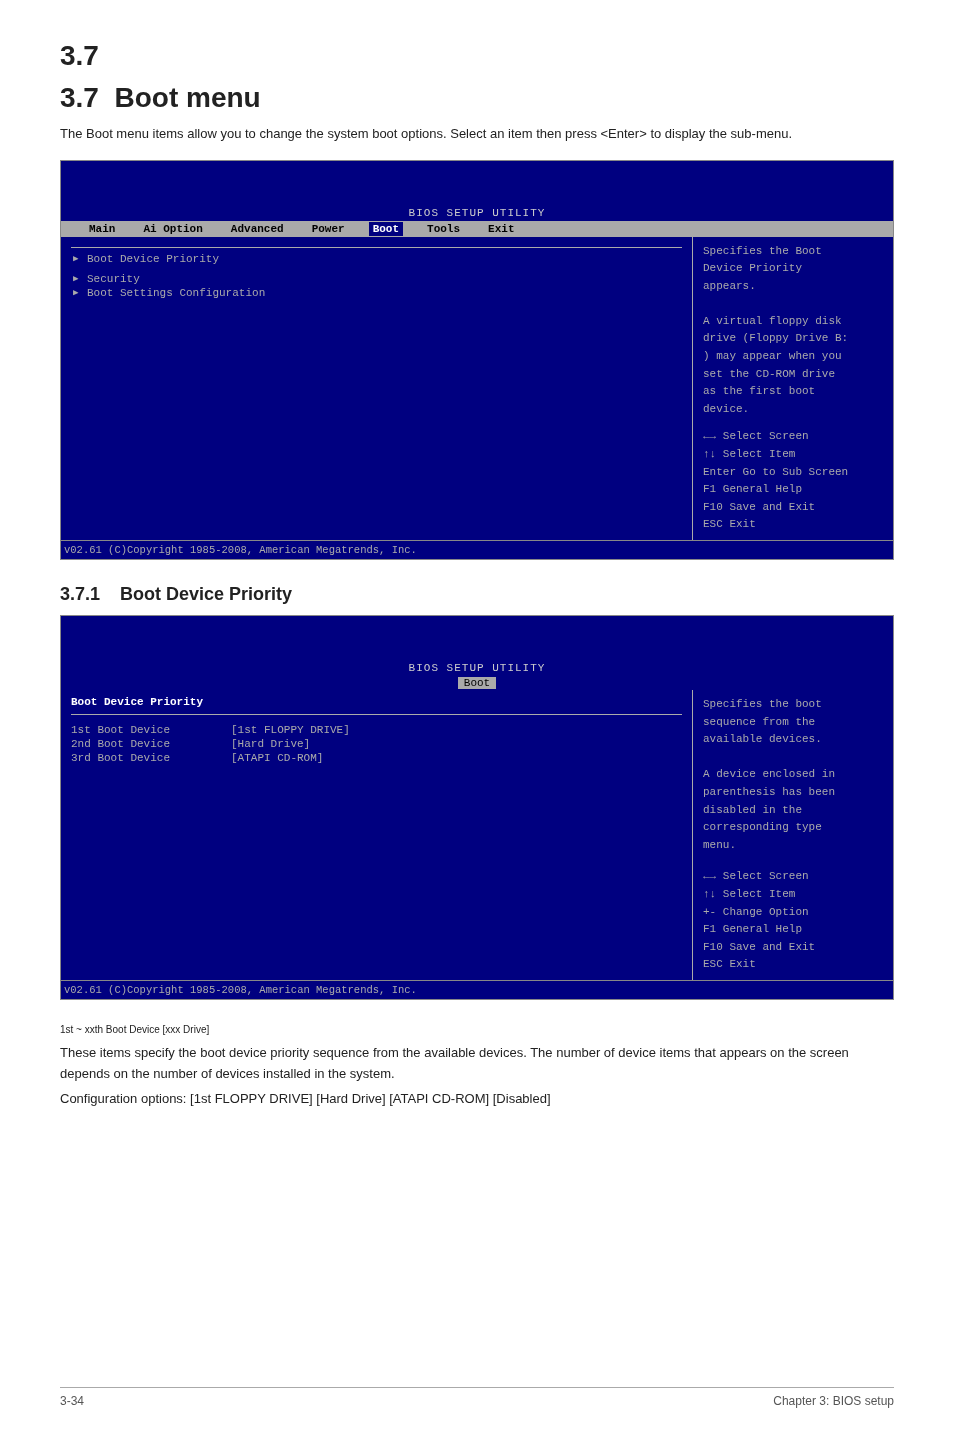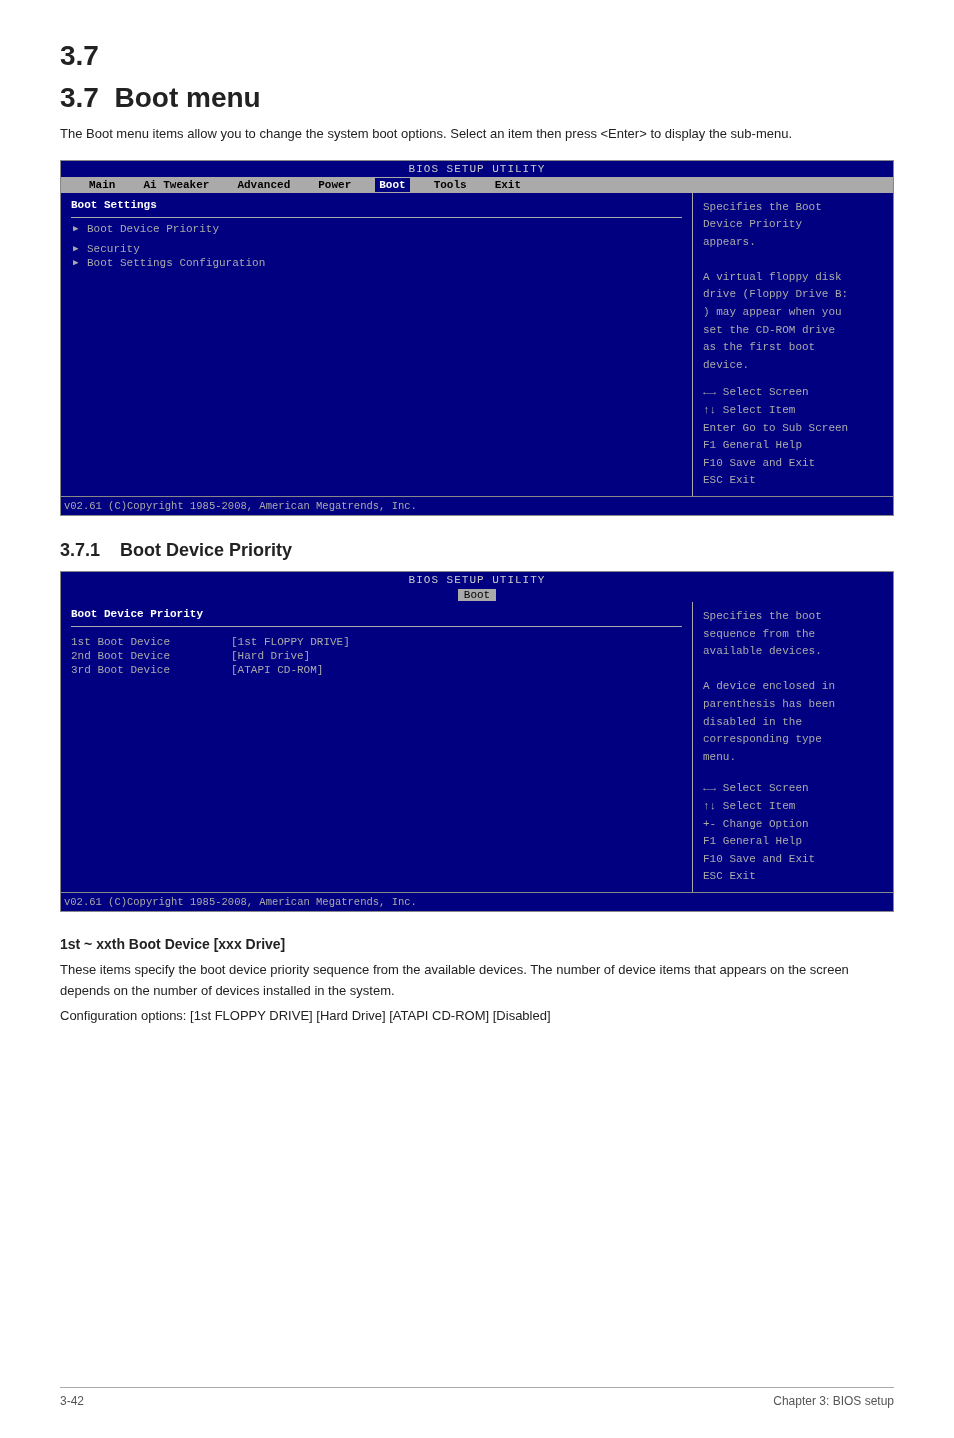"BIOS SETUP UTILITY" .bios-title-bar { margin-top: none -> 44px }
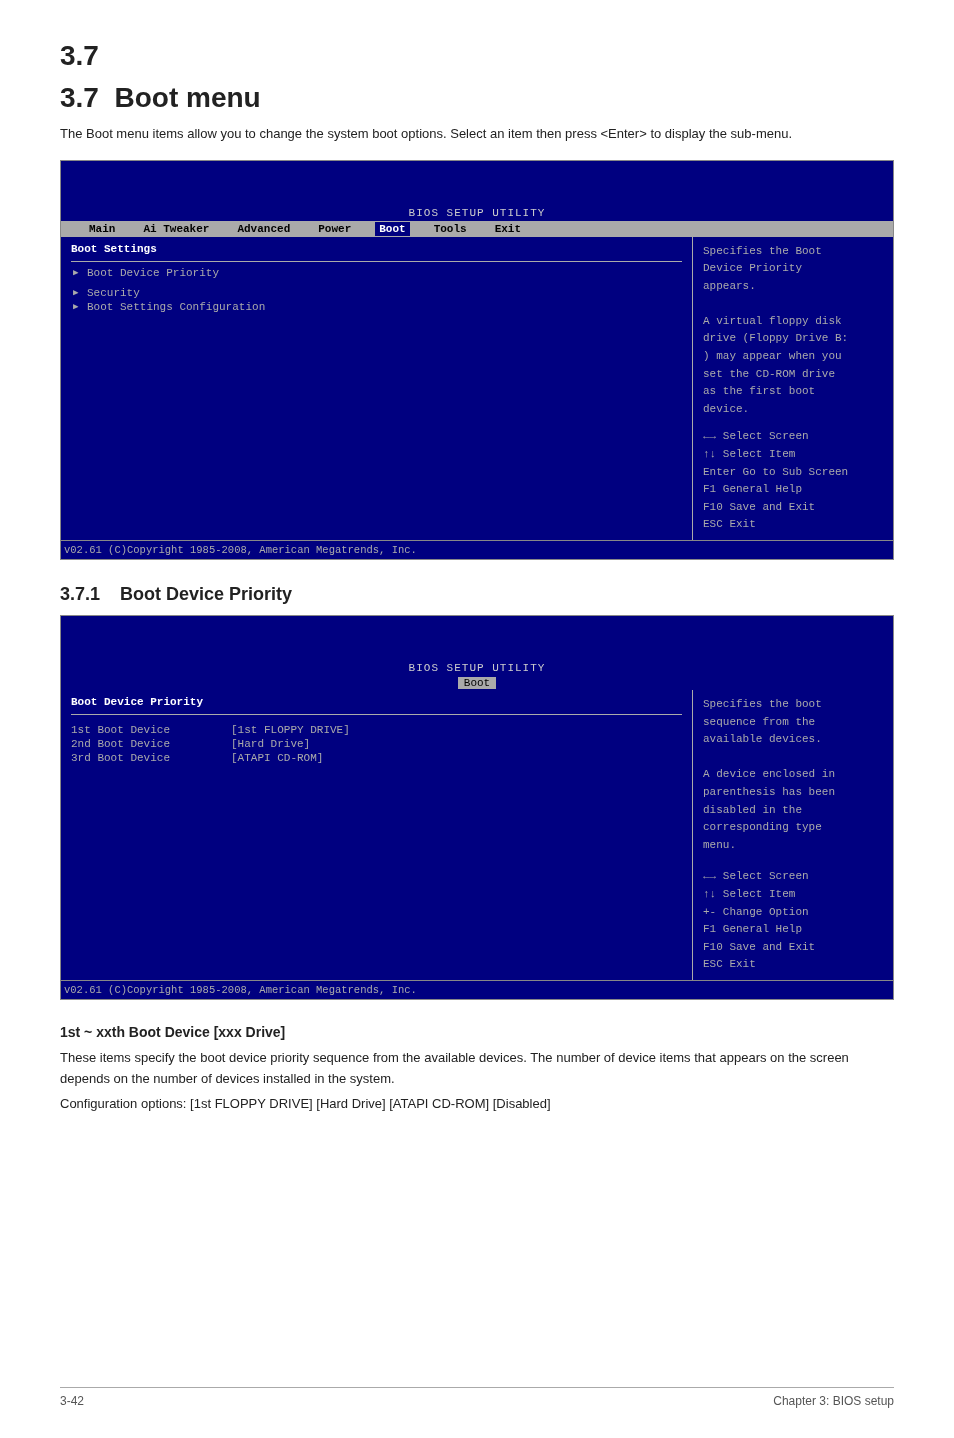"Ai Tweaker" span.menu-item { text: Tweaker -> Option }
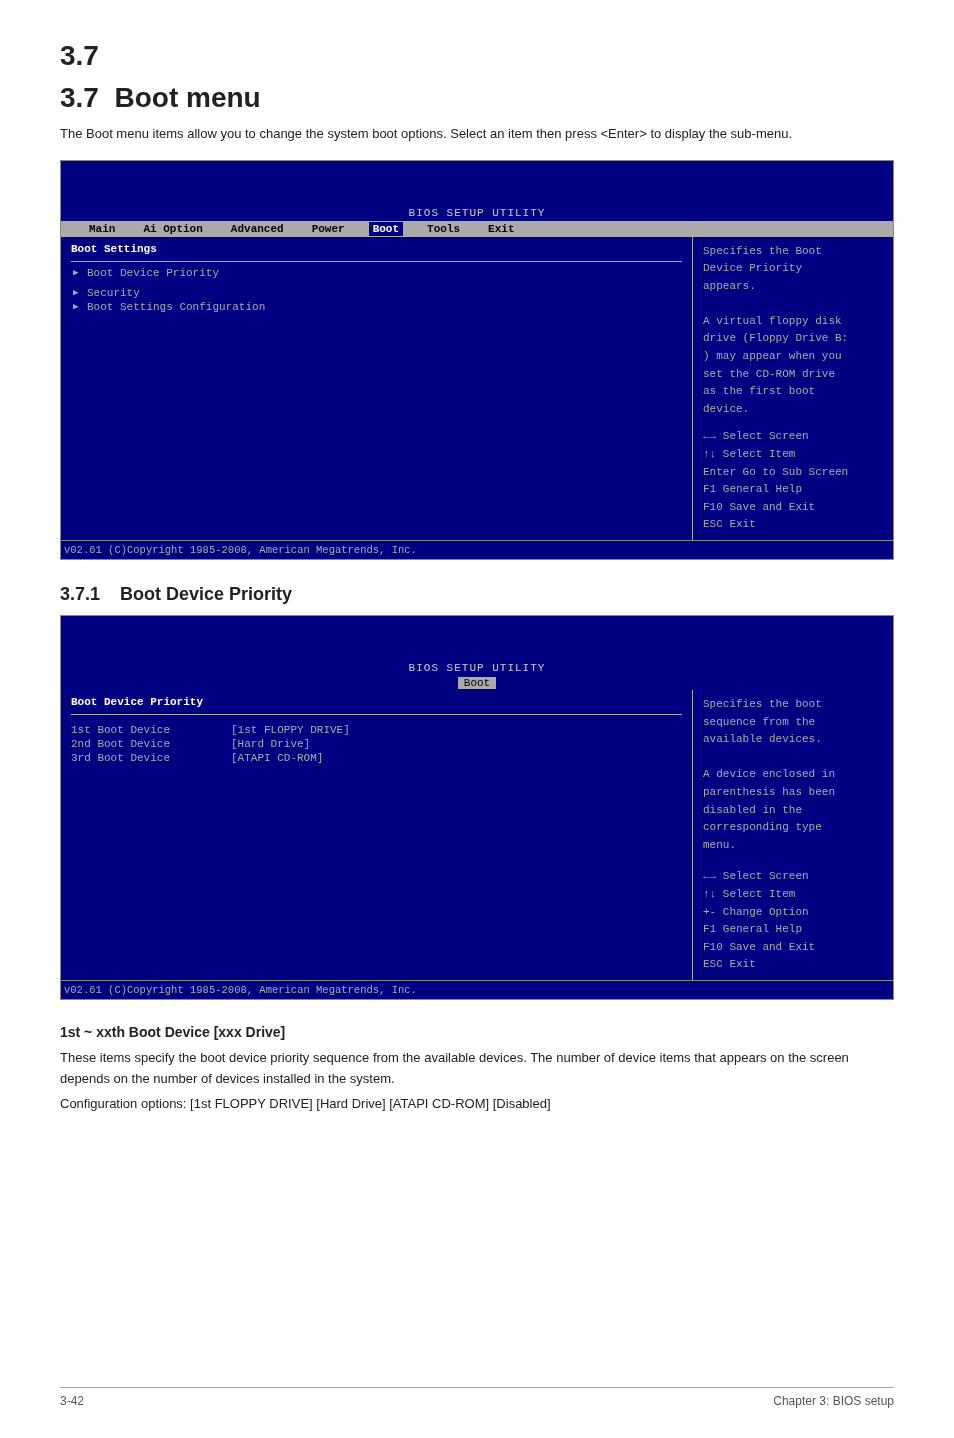"Boot Settings" div.bios-section-header { html: <div>Boot Settings</div> -> none }
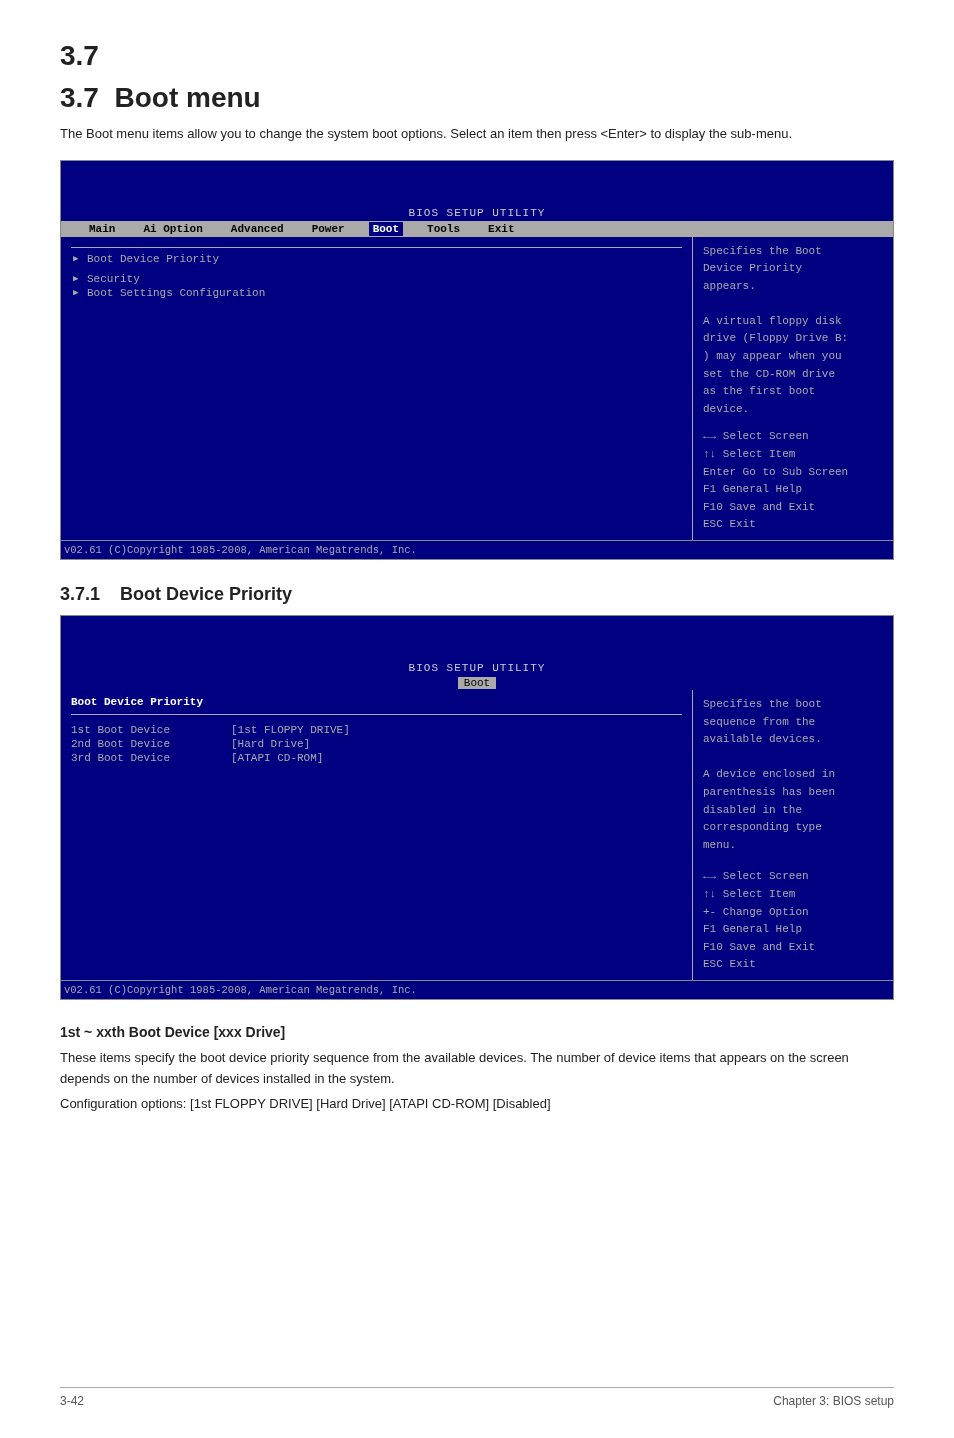"1st ~ xxth Boot Device" h3.sub-sub-title { font-size: 14px -> 10px; font-weight: bold -> normal }
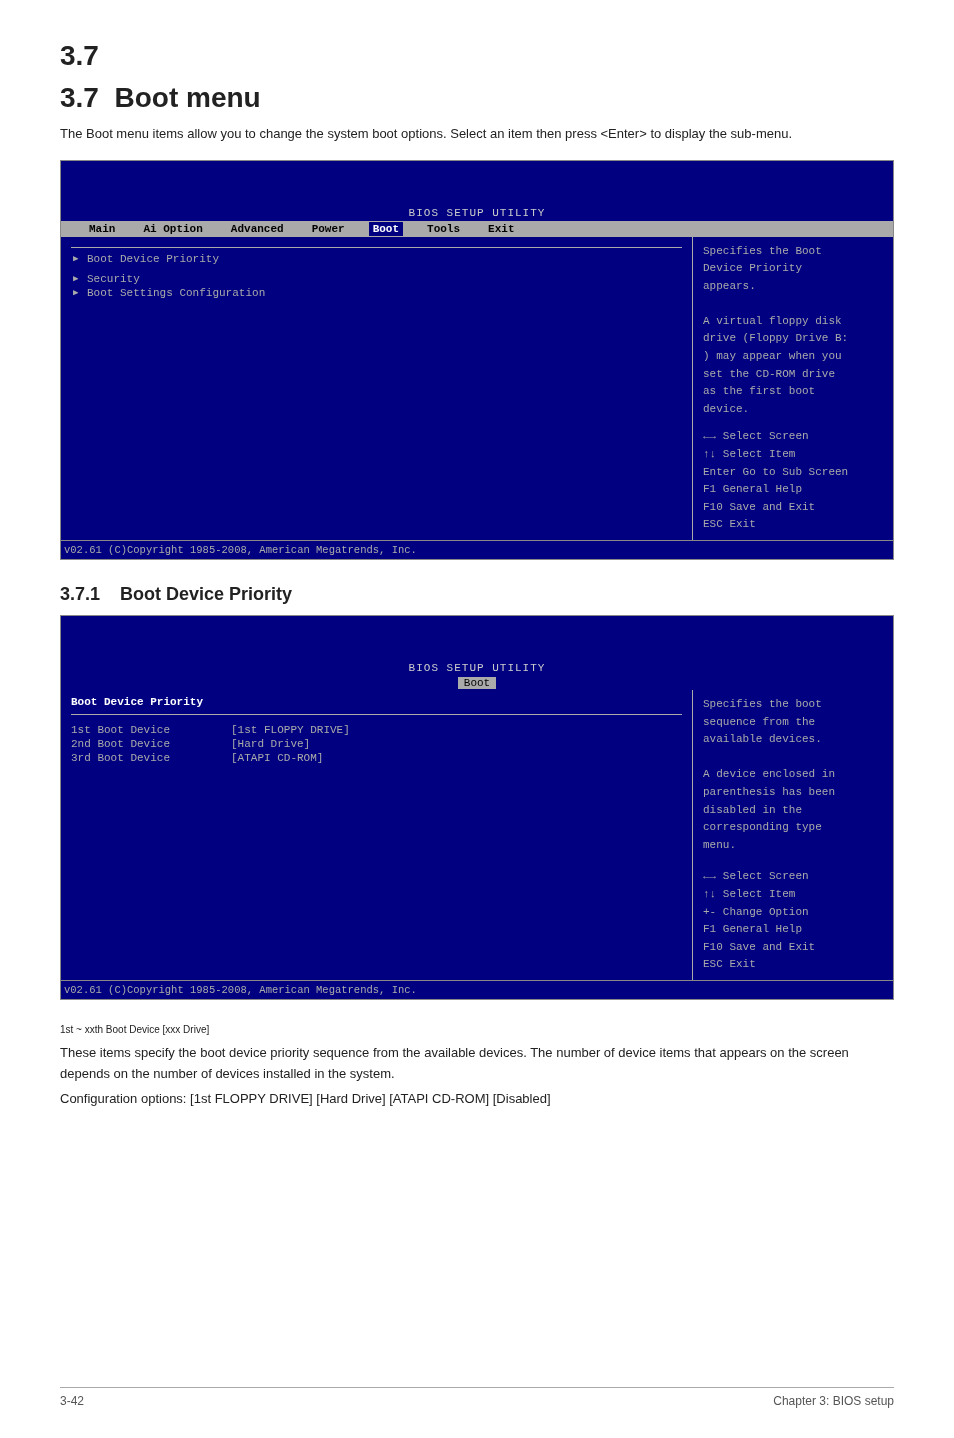"3-42" span { text: 3-42 -> 3-34 }
